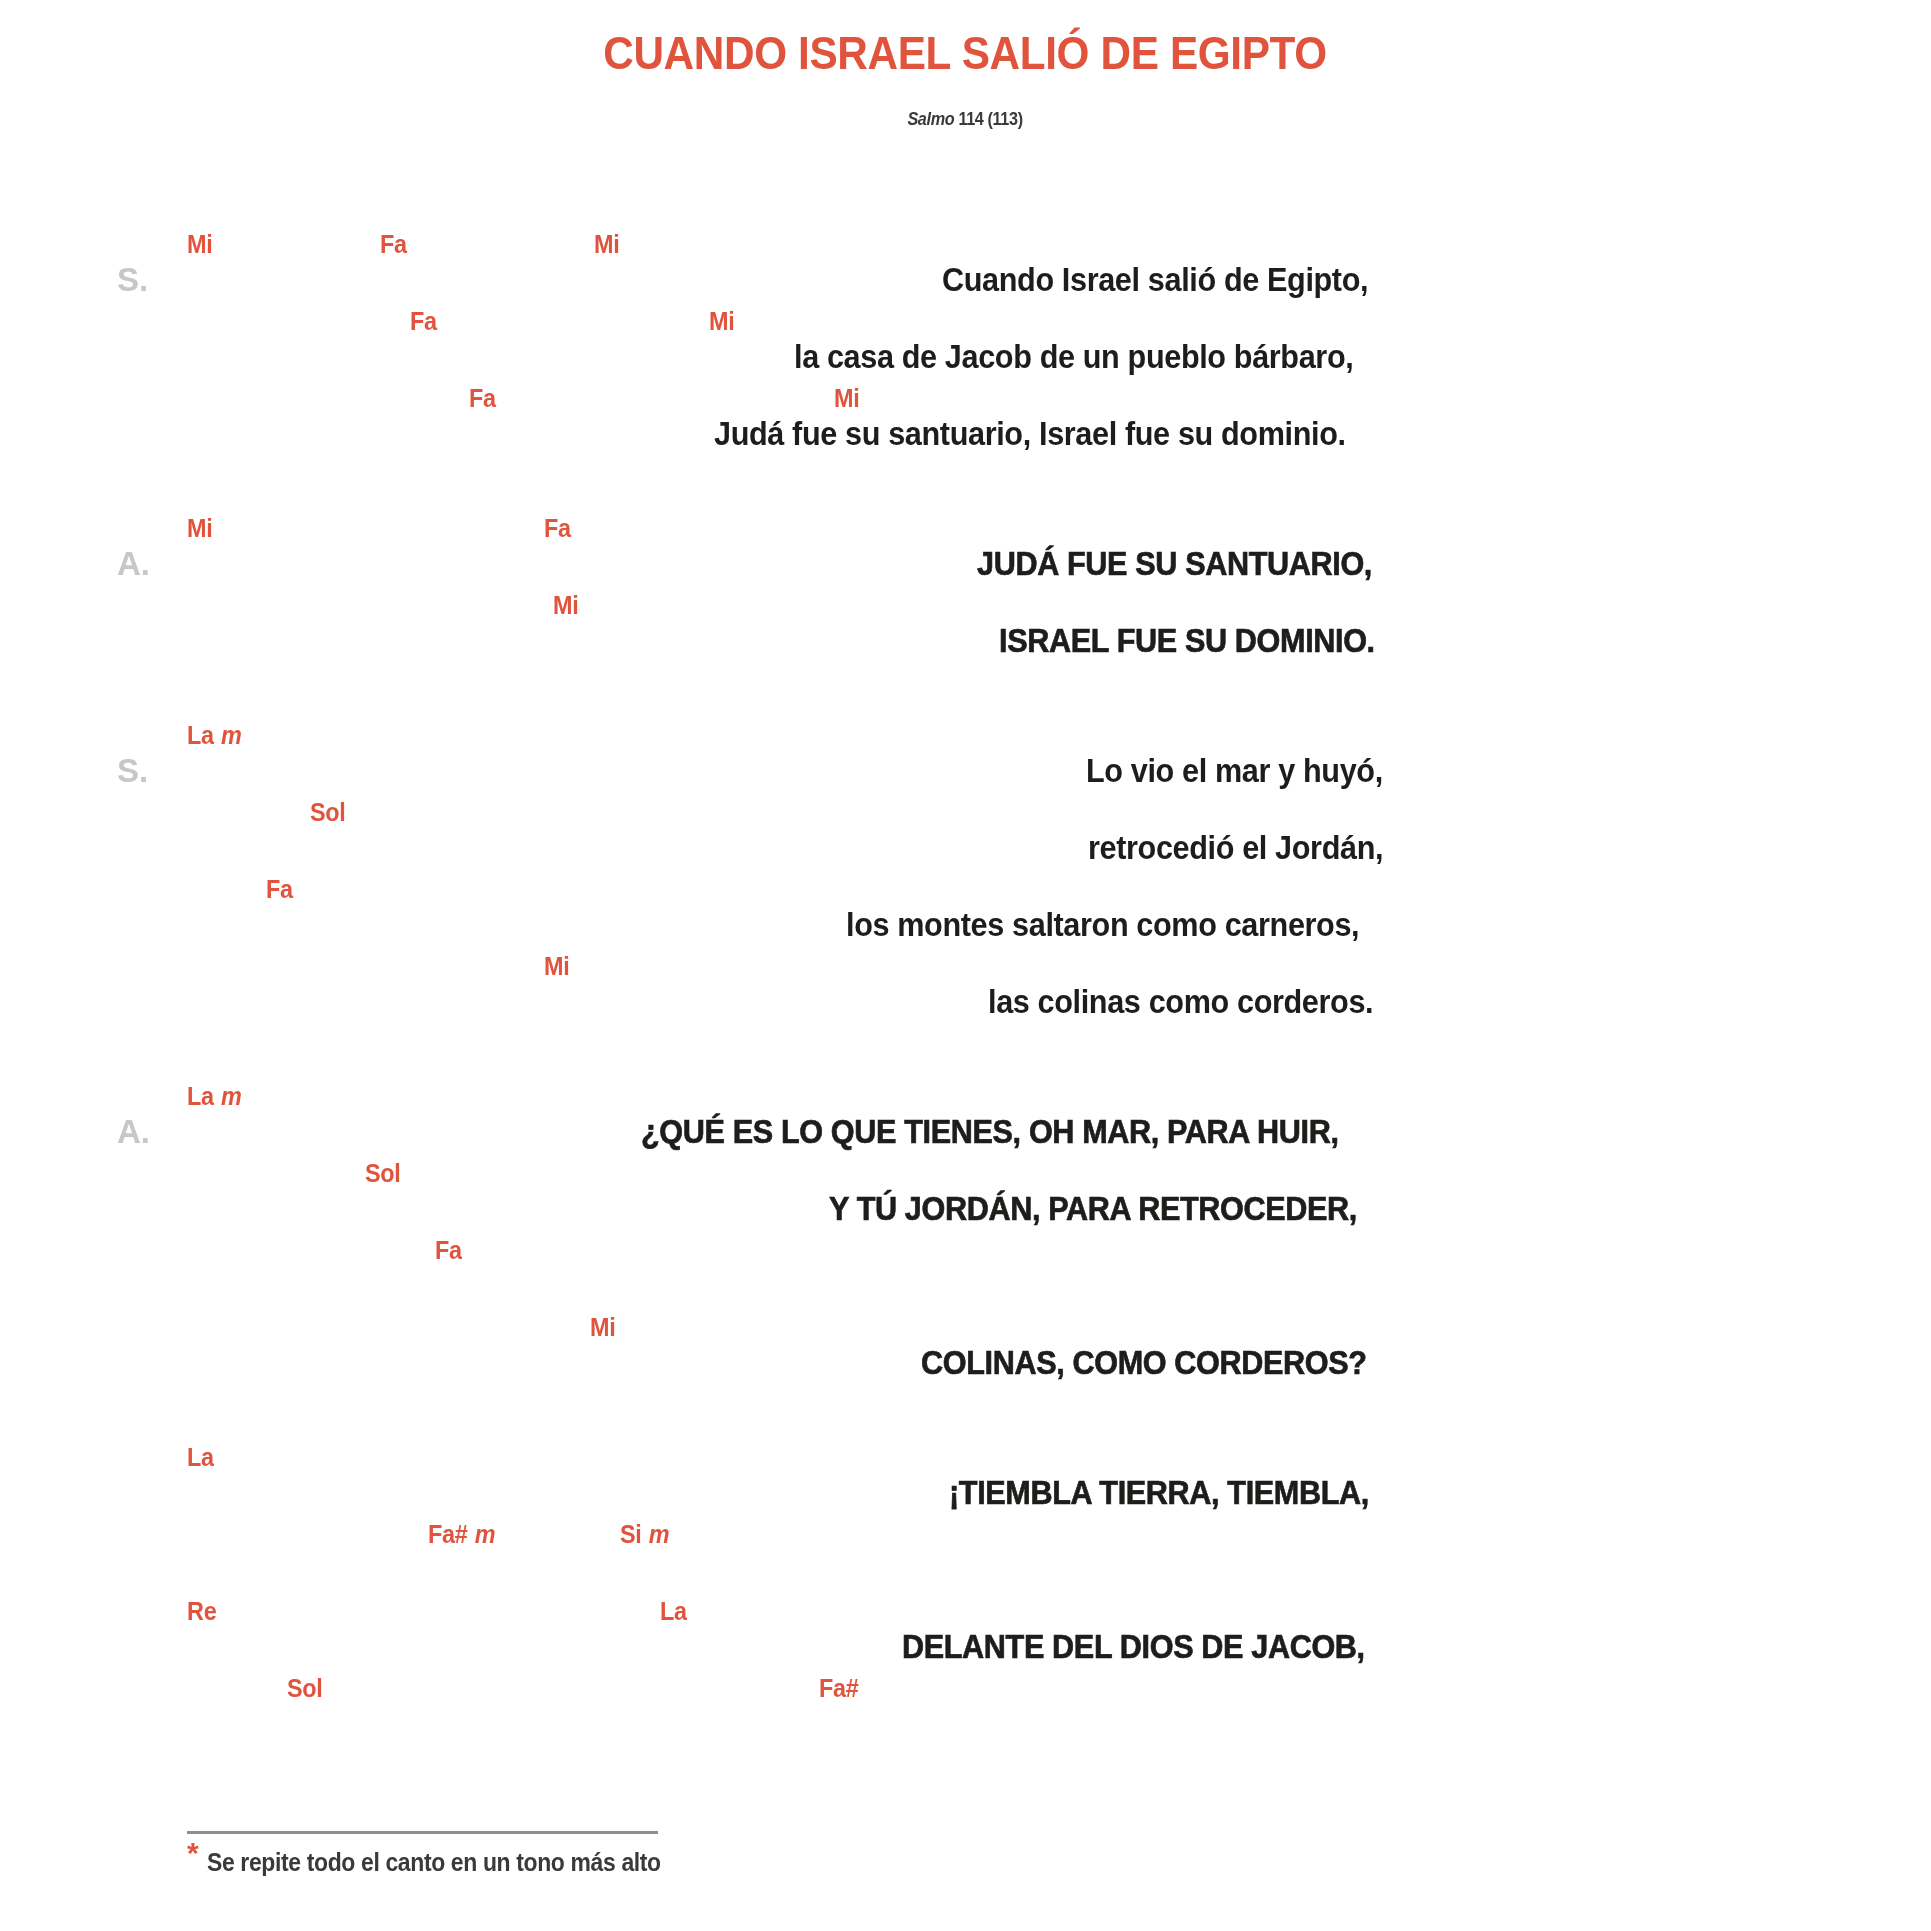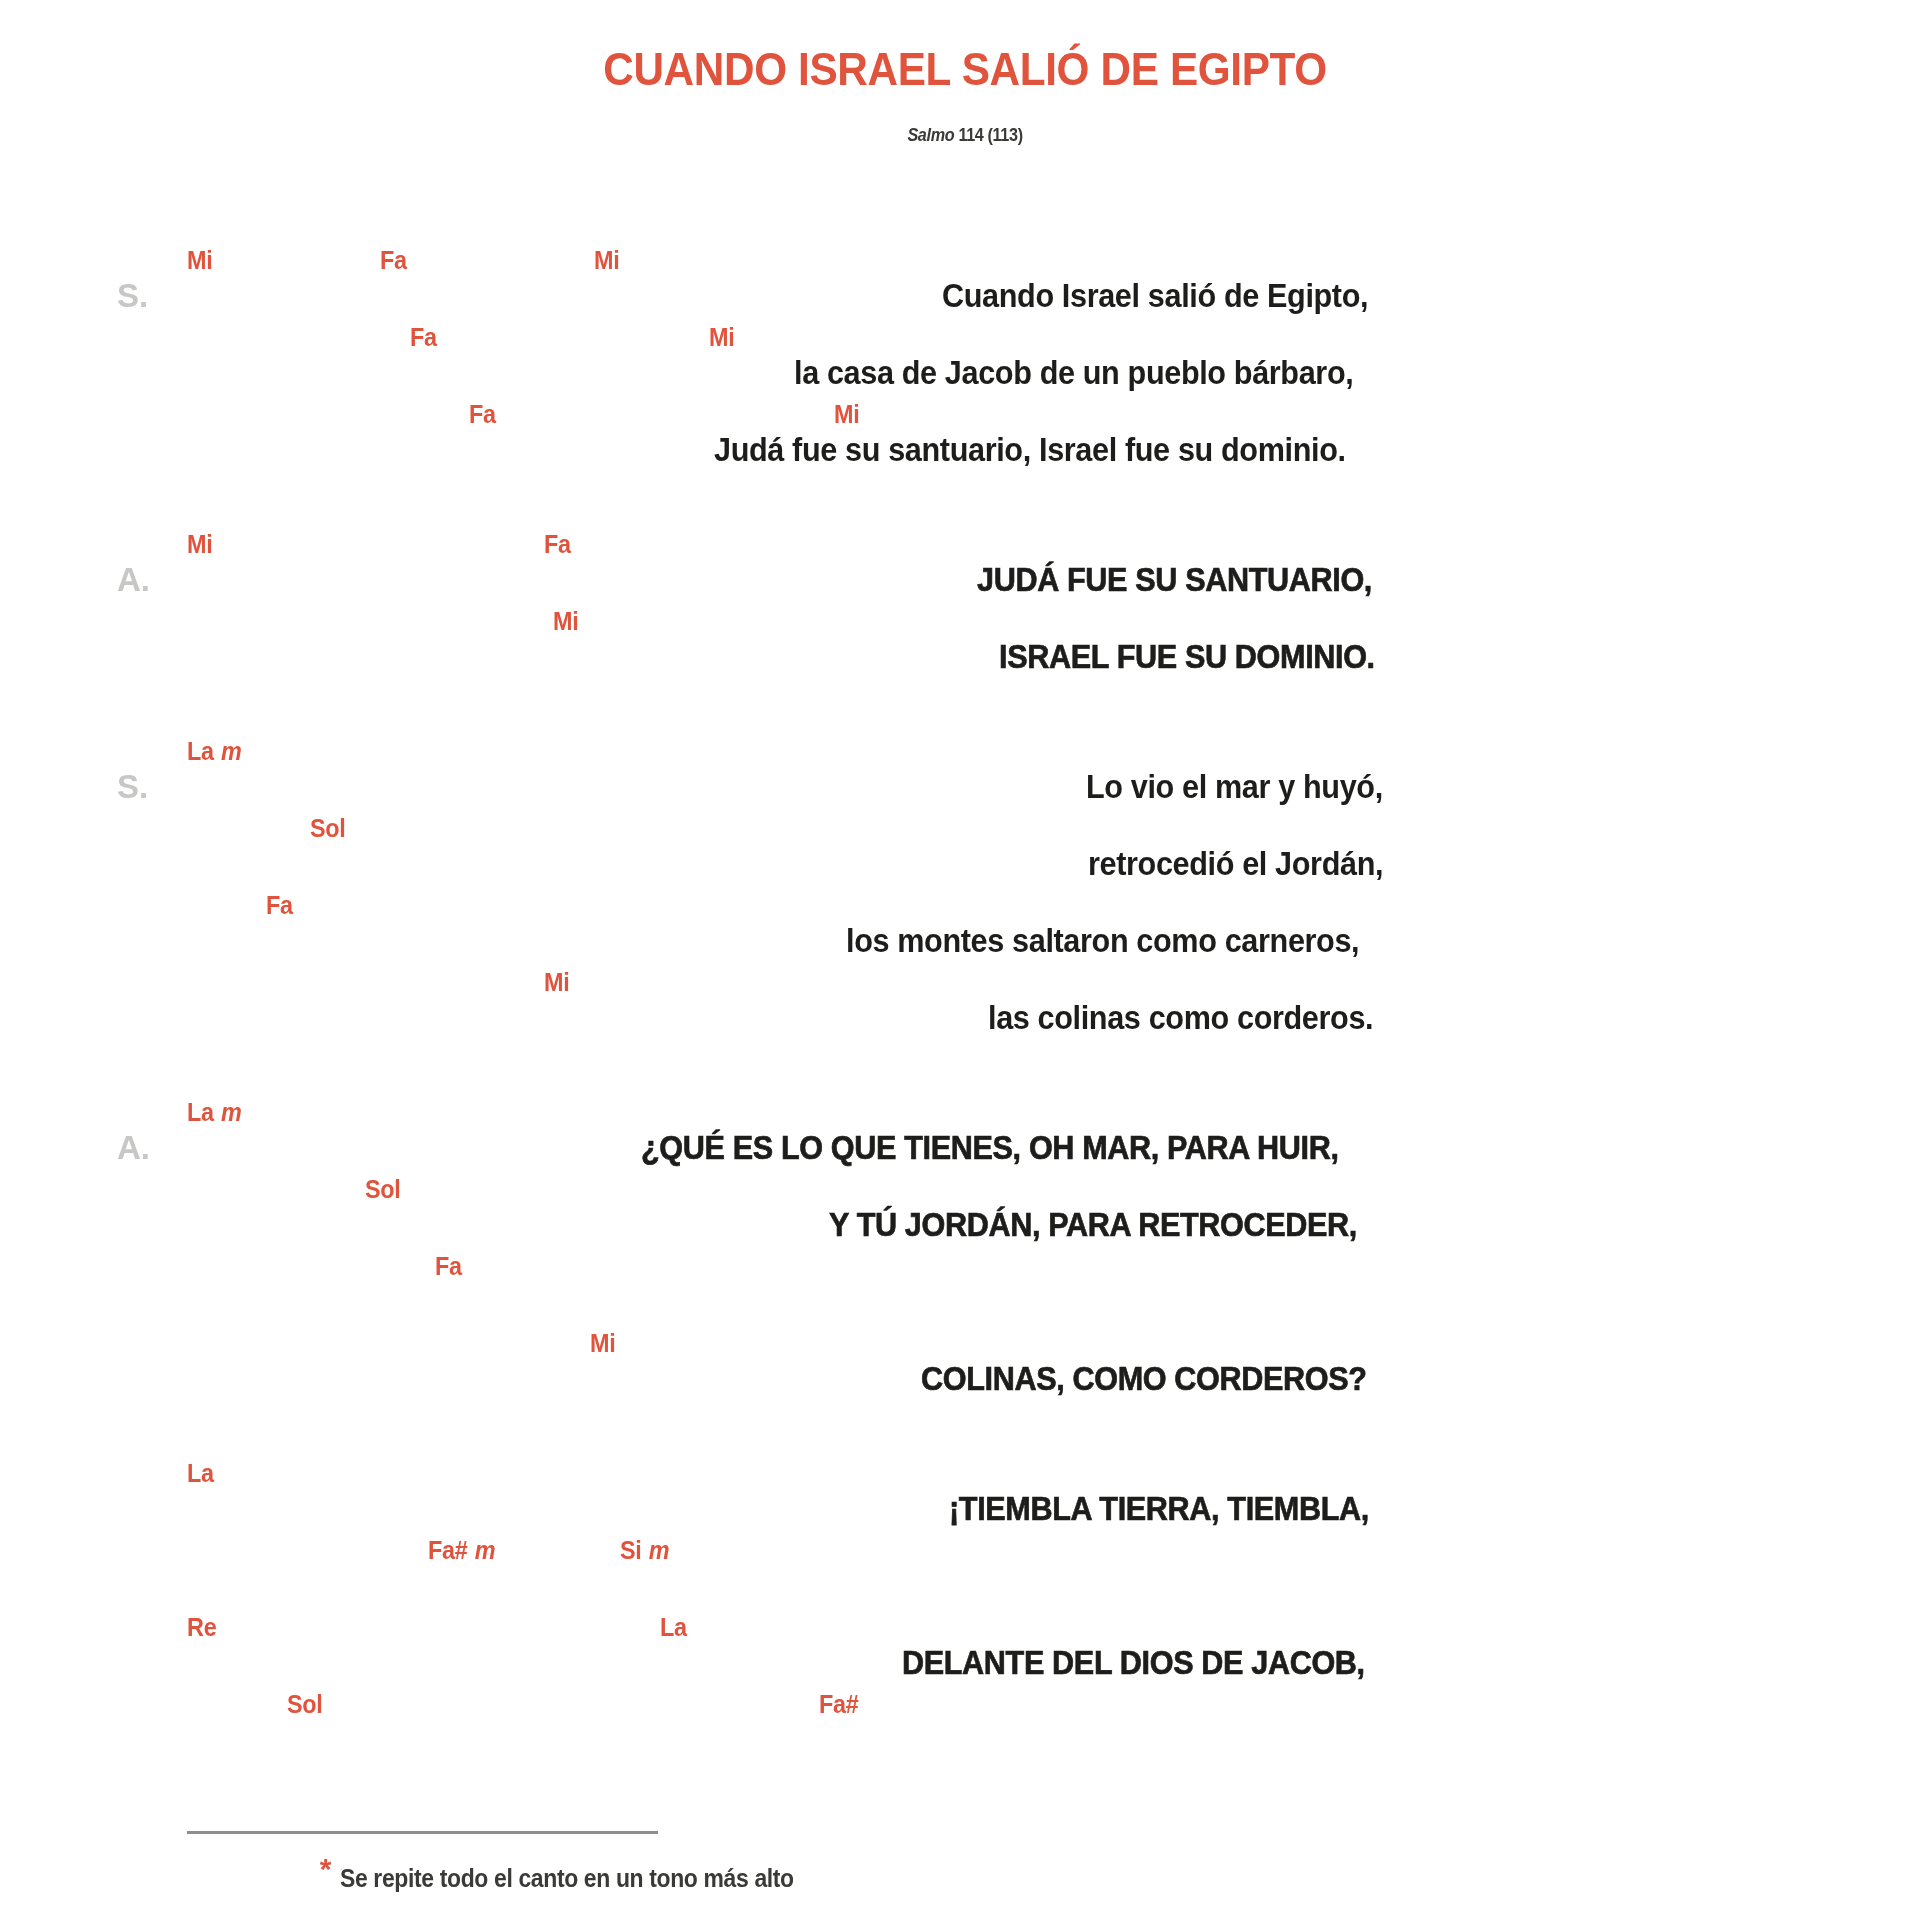"CUANDO ISRAEL SALIÓ DE EGIPTO" .sheet { padding-top: 42px -> 26px }
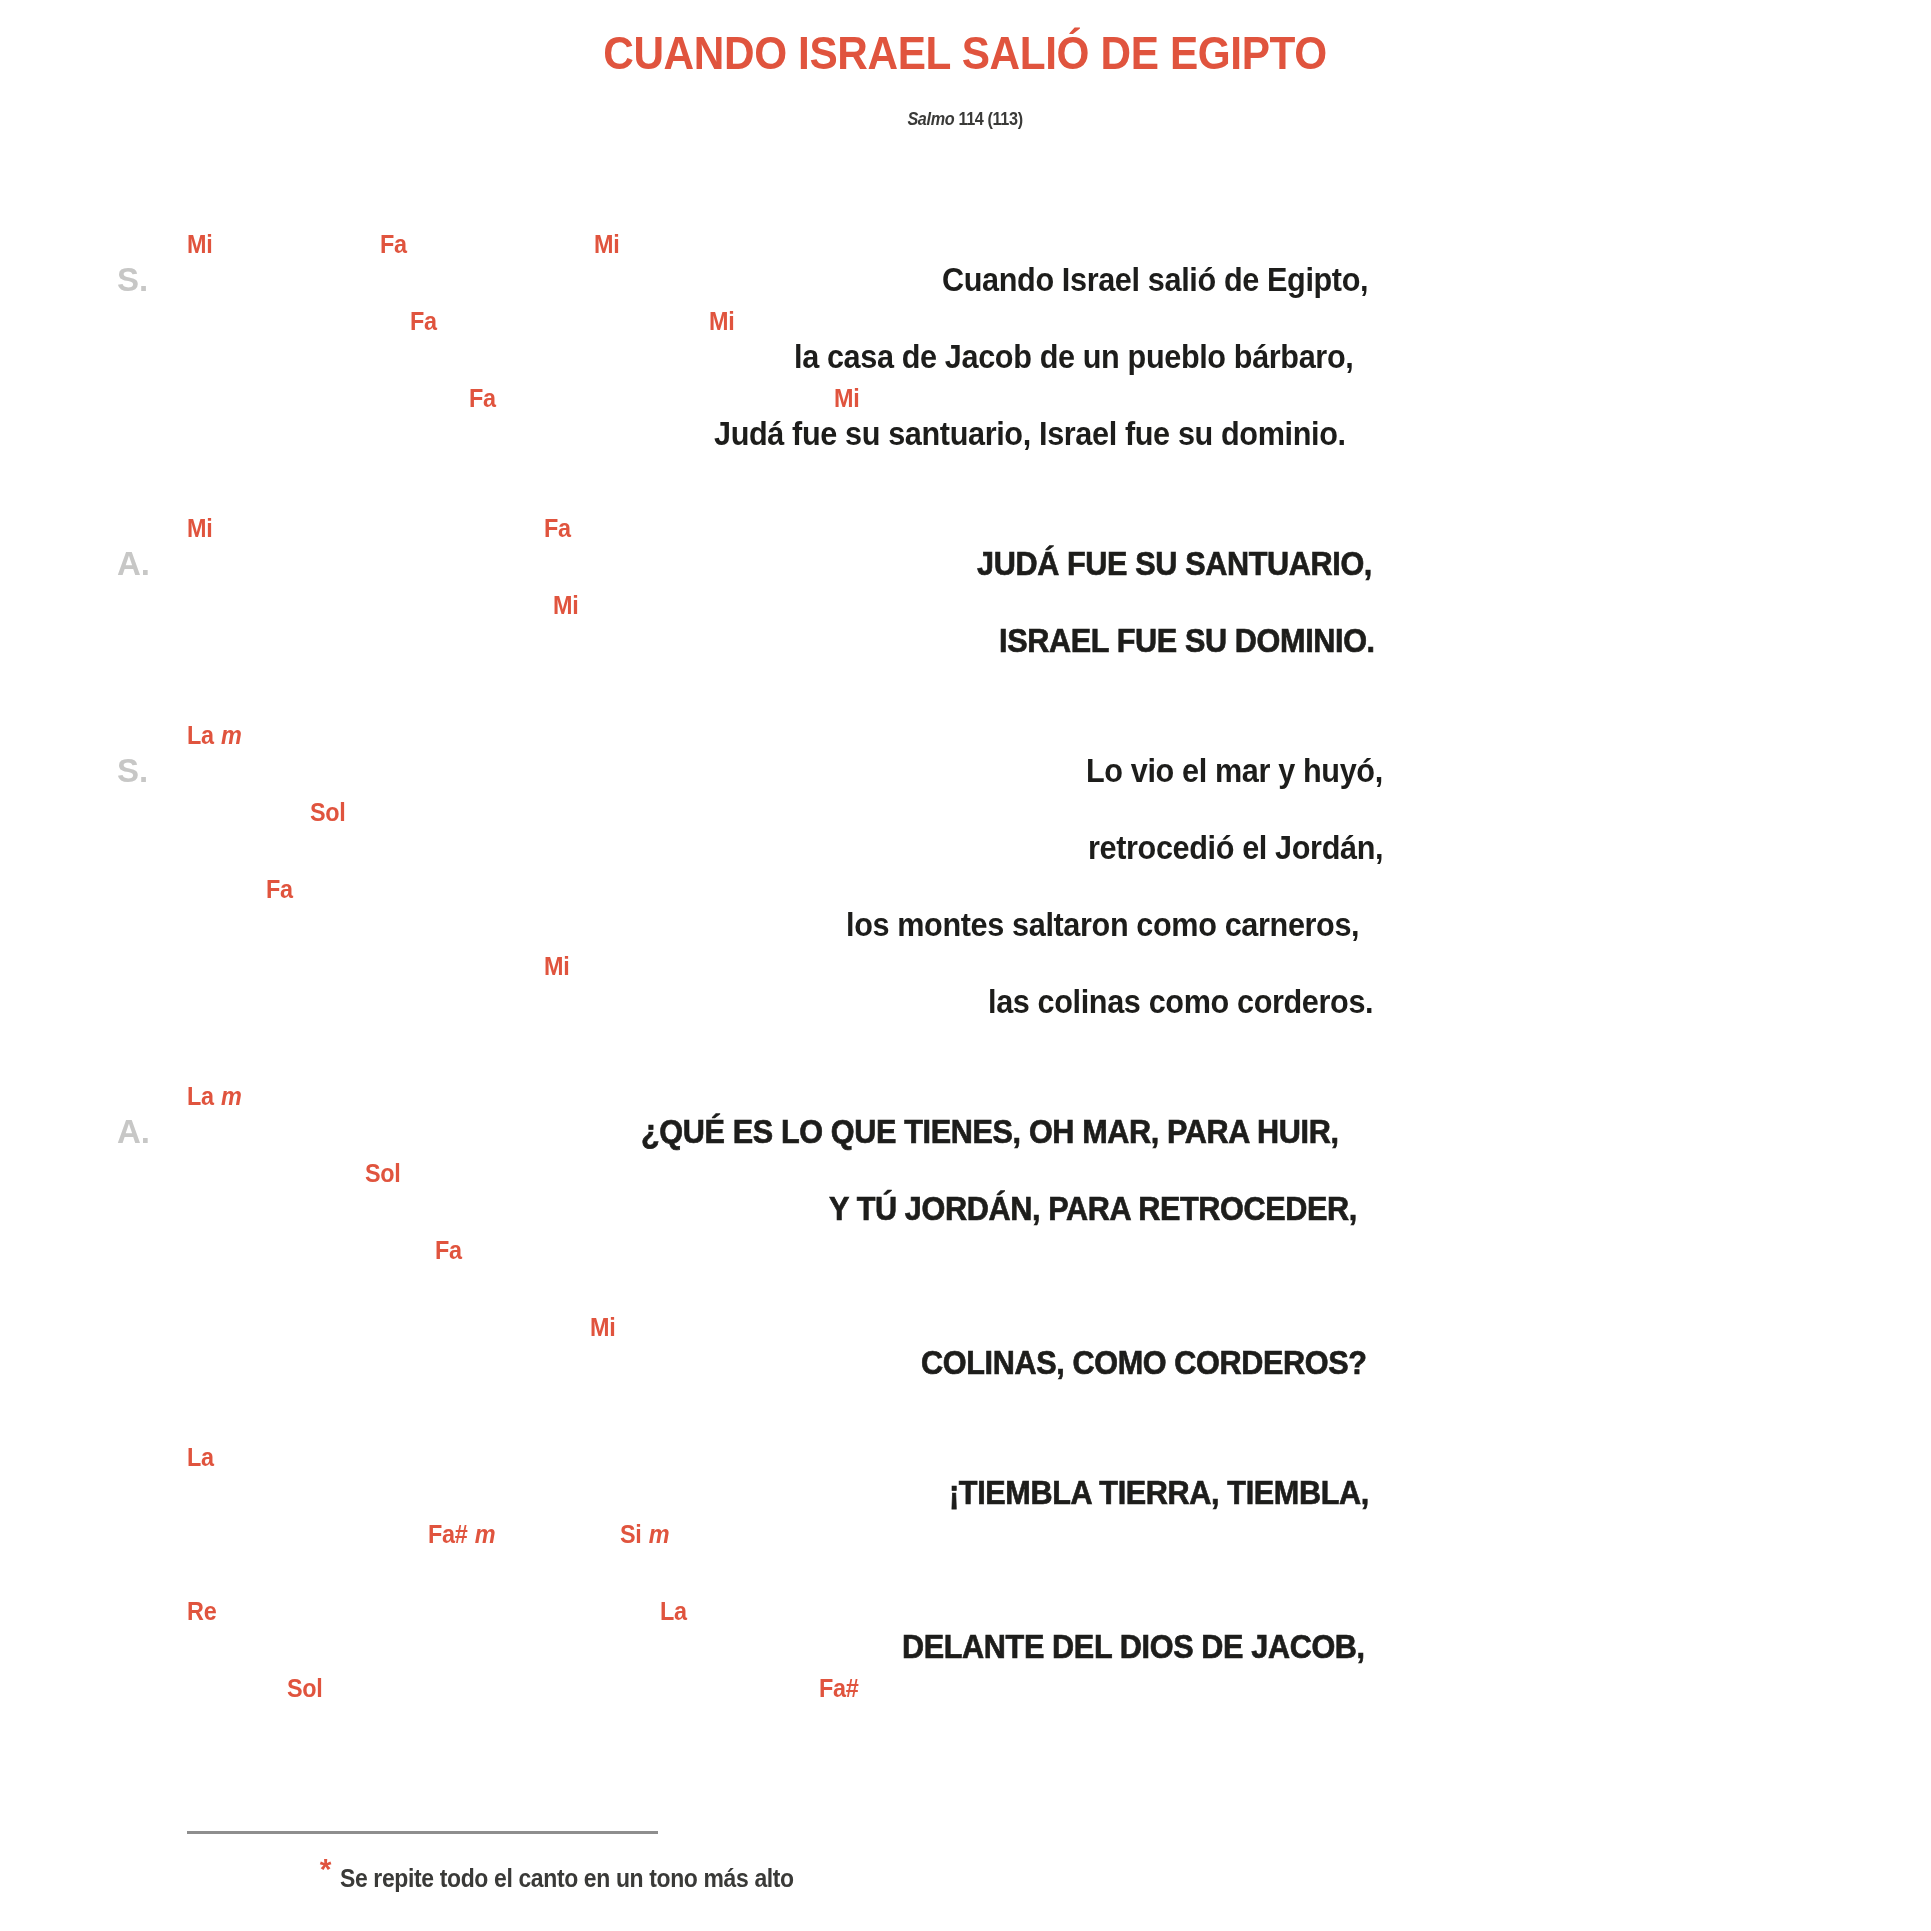"* Se repite todo el" .footnote { margin-top: 17px -> 1px; text-align: center -> none }
